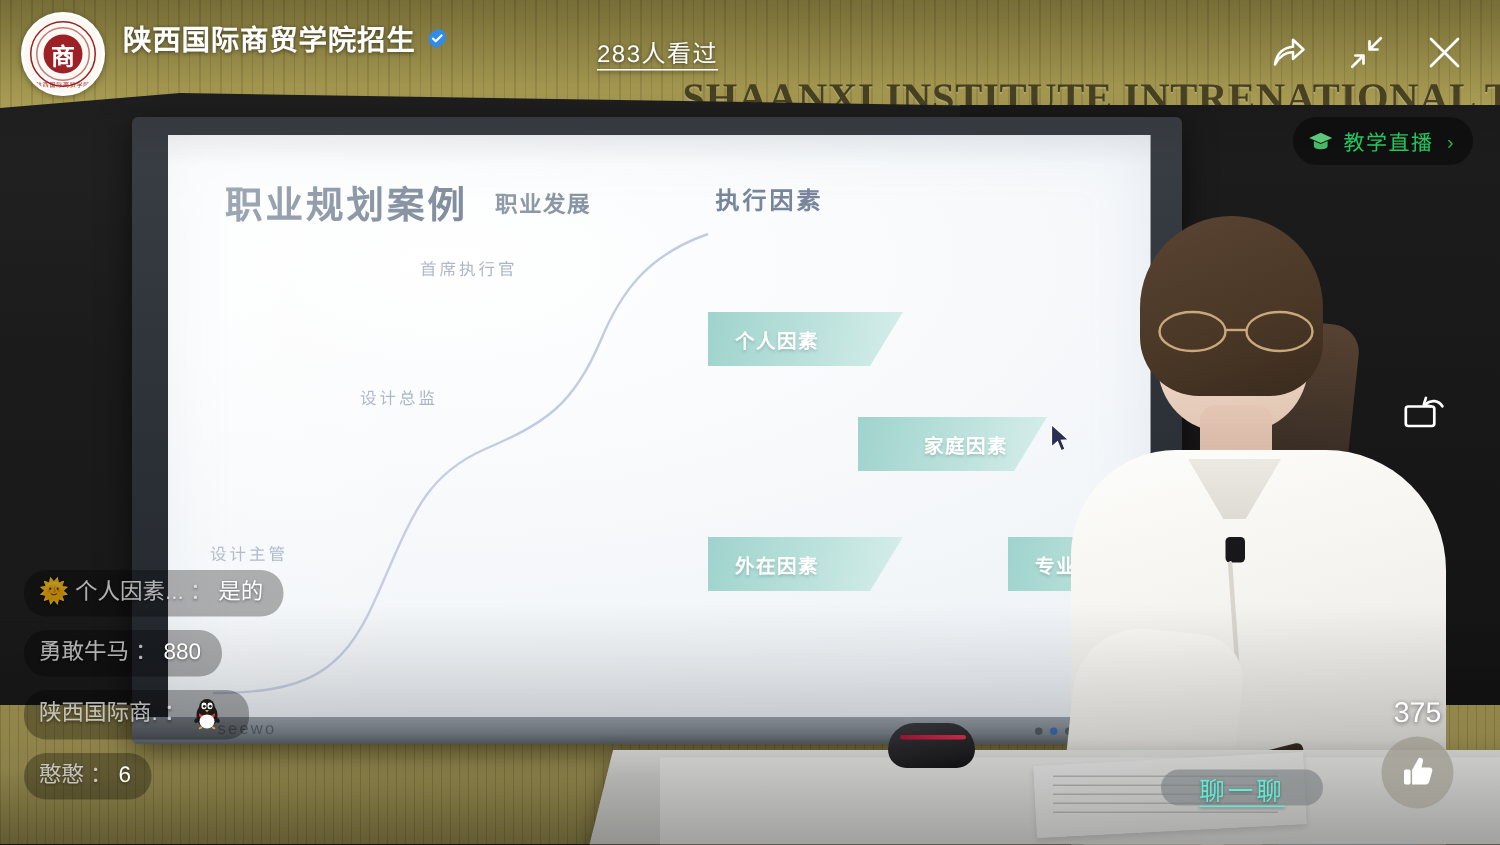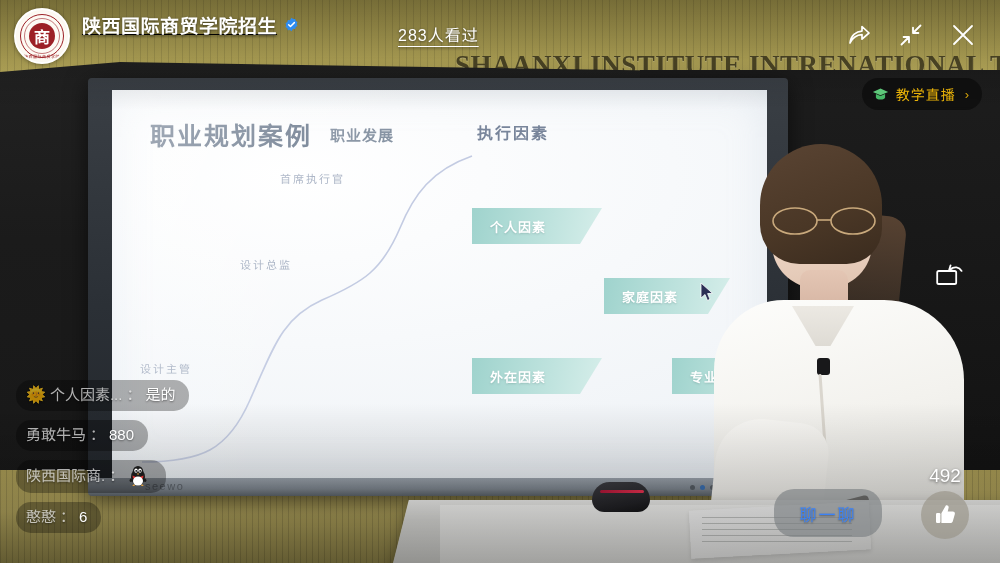"陕西国际商贸学院招生" .ht { text-decoration: underline -> none }
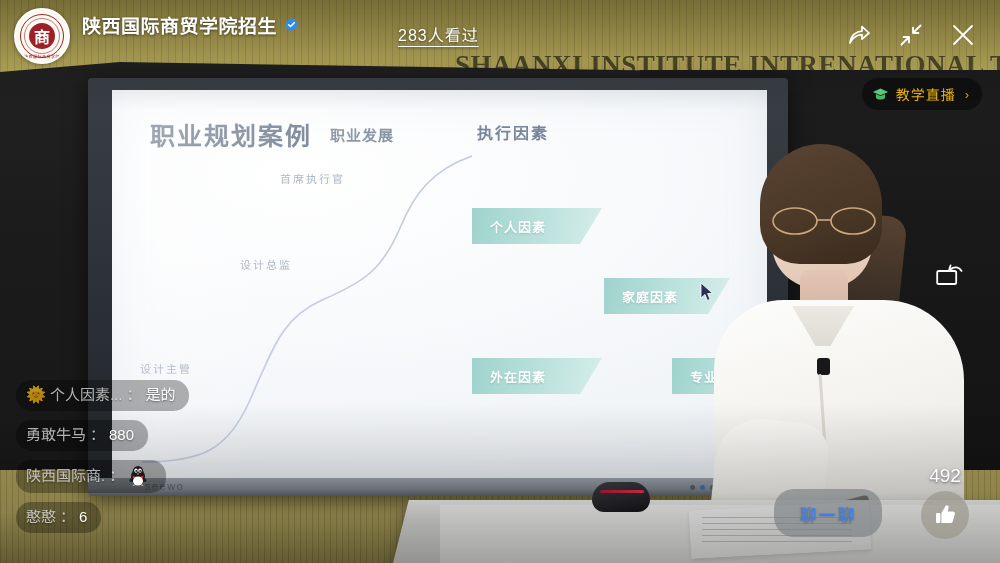"教学直播" .live-badge { color: #eab308 -> #22c55e }
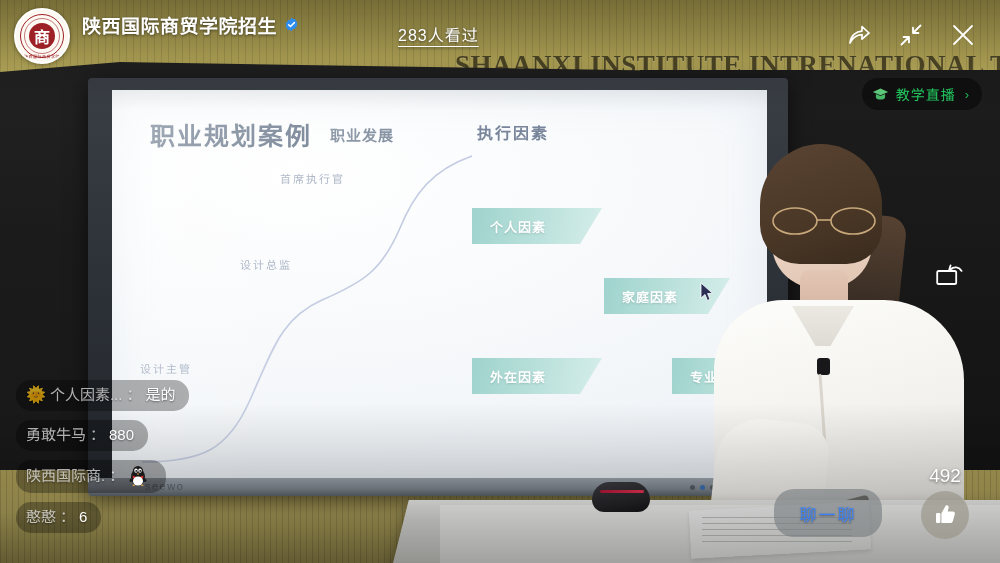"家庭因素" div.ribbon { justify-content: none -> center; left: 492px -> 460px }
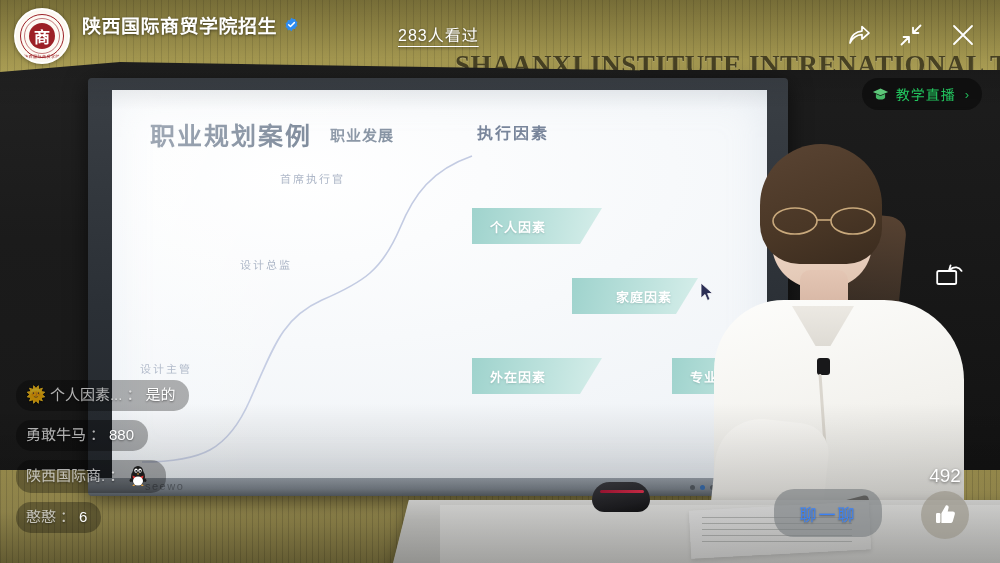"492" div.like-count { text: 492 -> 375 }
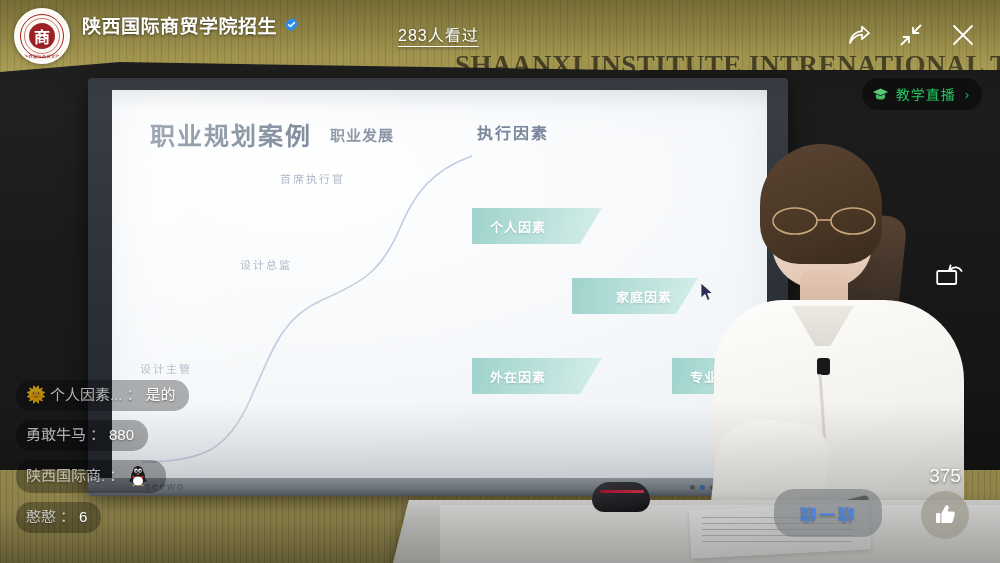"聊一聊" .chat-btn { color: #3b82f6 -> #5eead4; height: 48px -> 24px; text-decoration: none -> underline }
